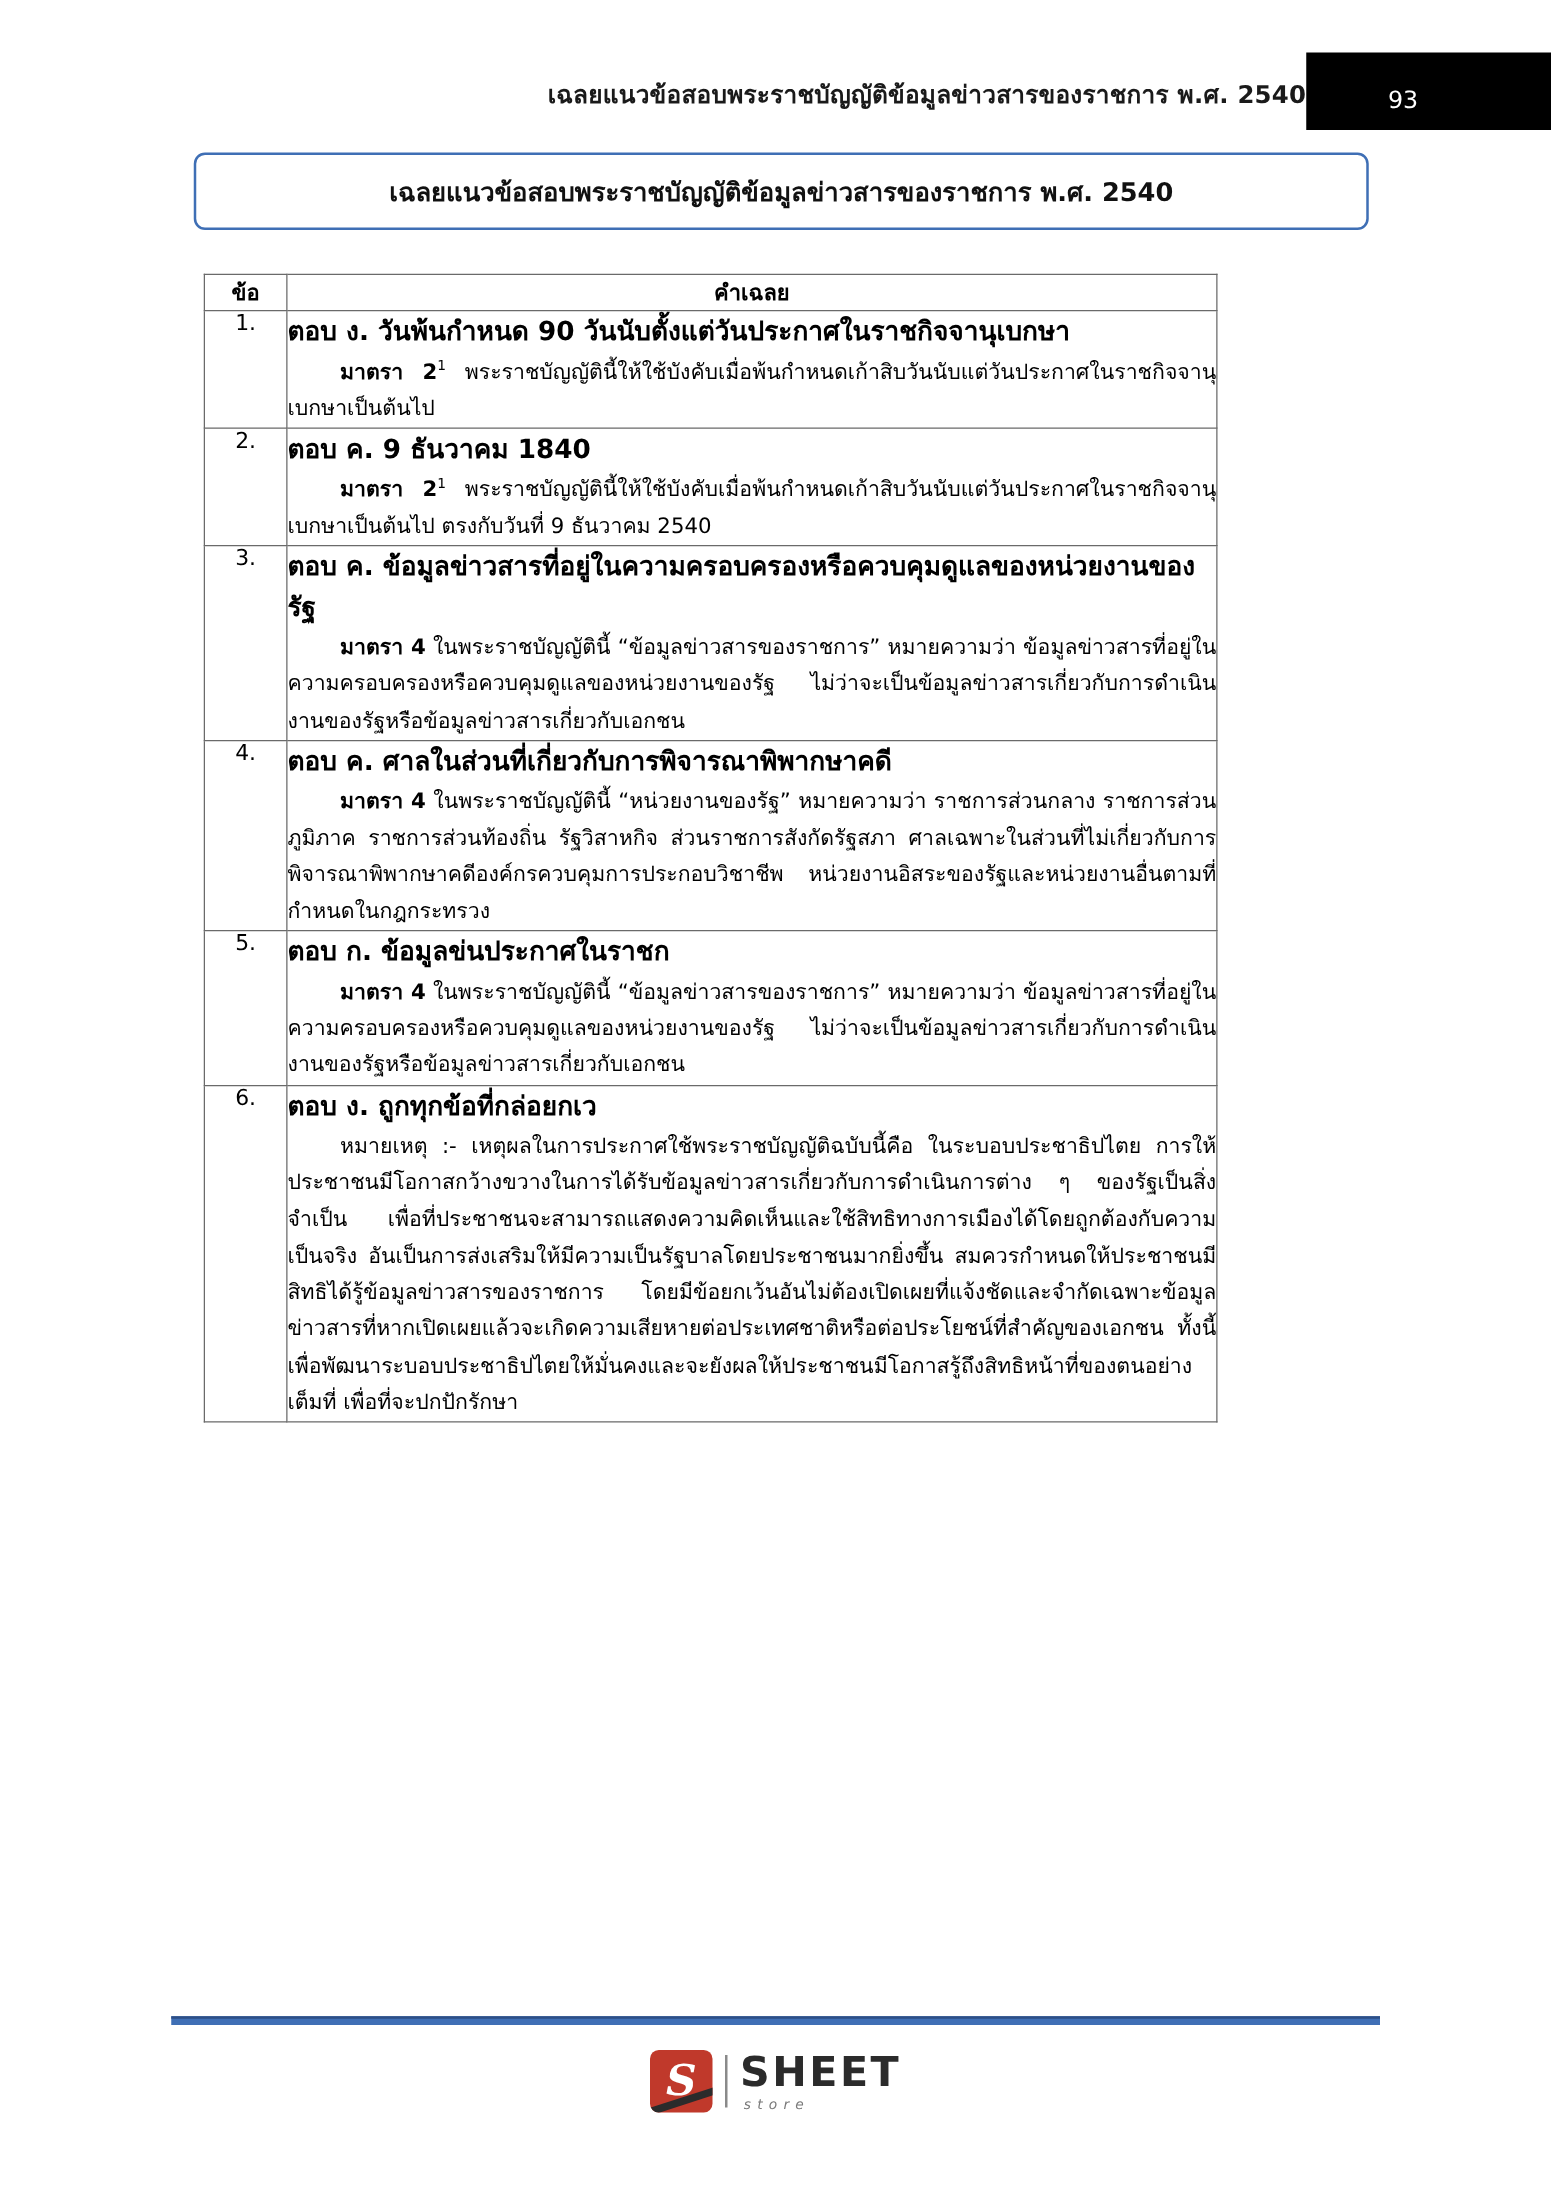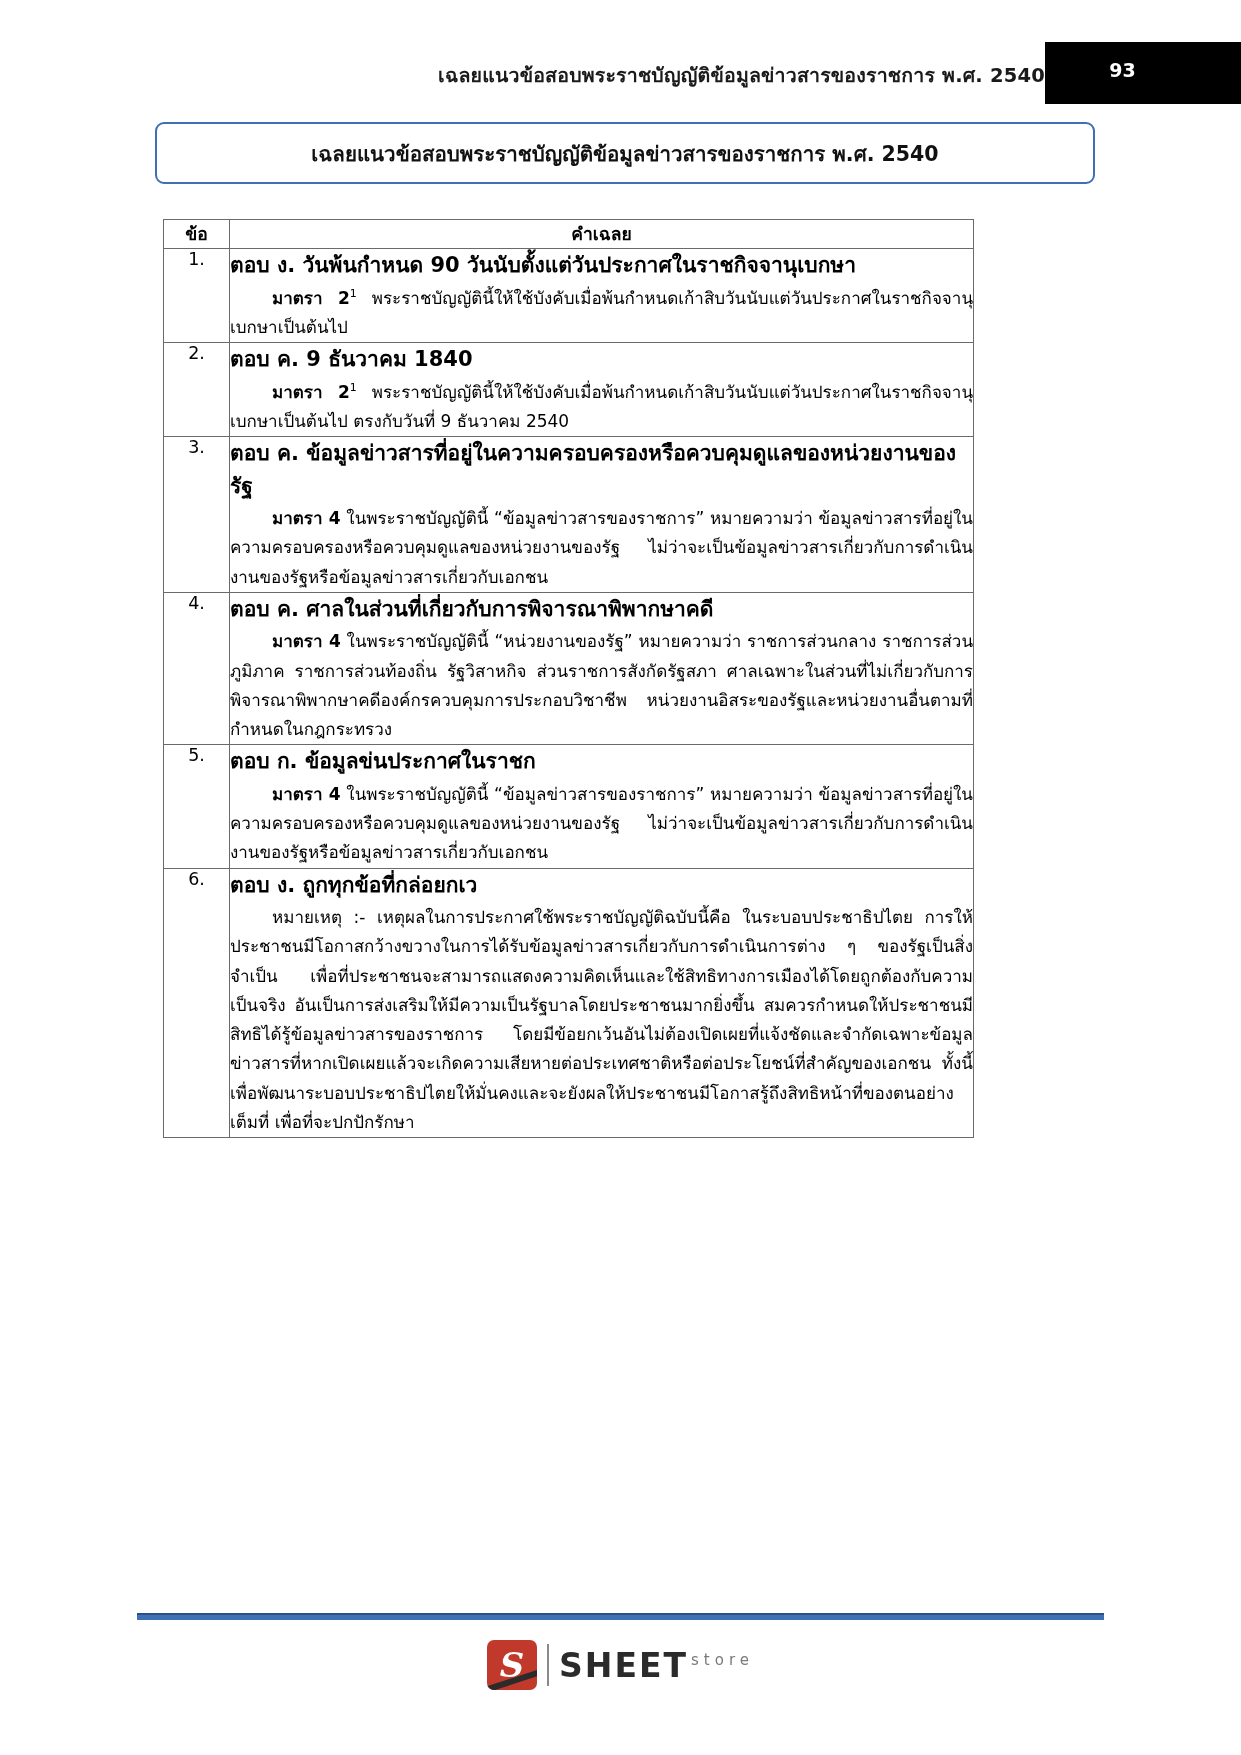"93" .page-number { font-weight: 700 -> 400; top: 7px -> 17px }
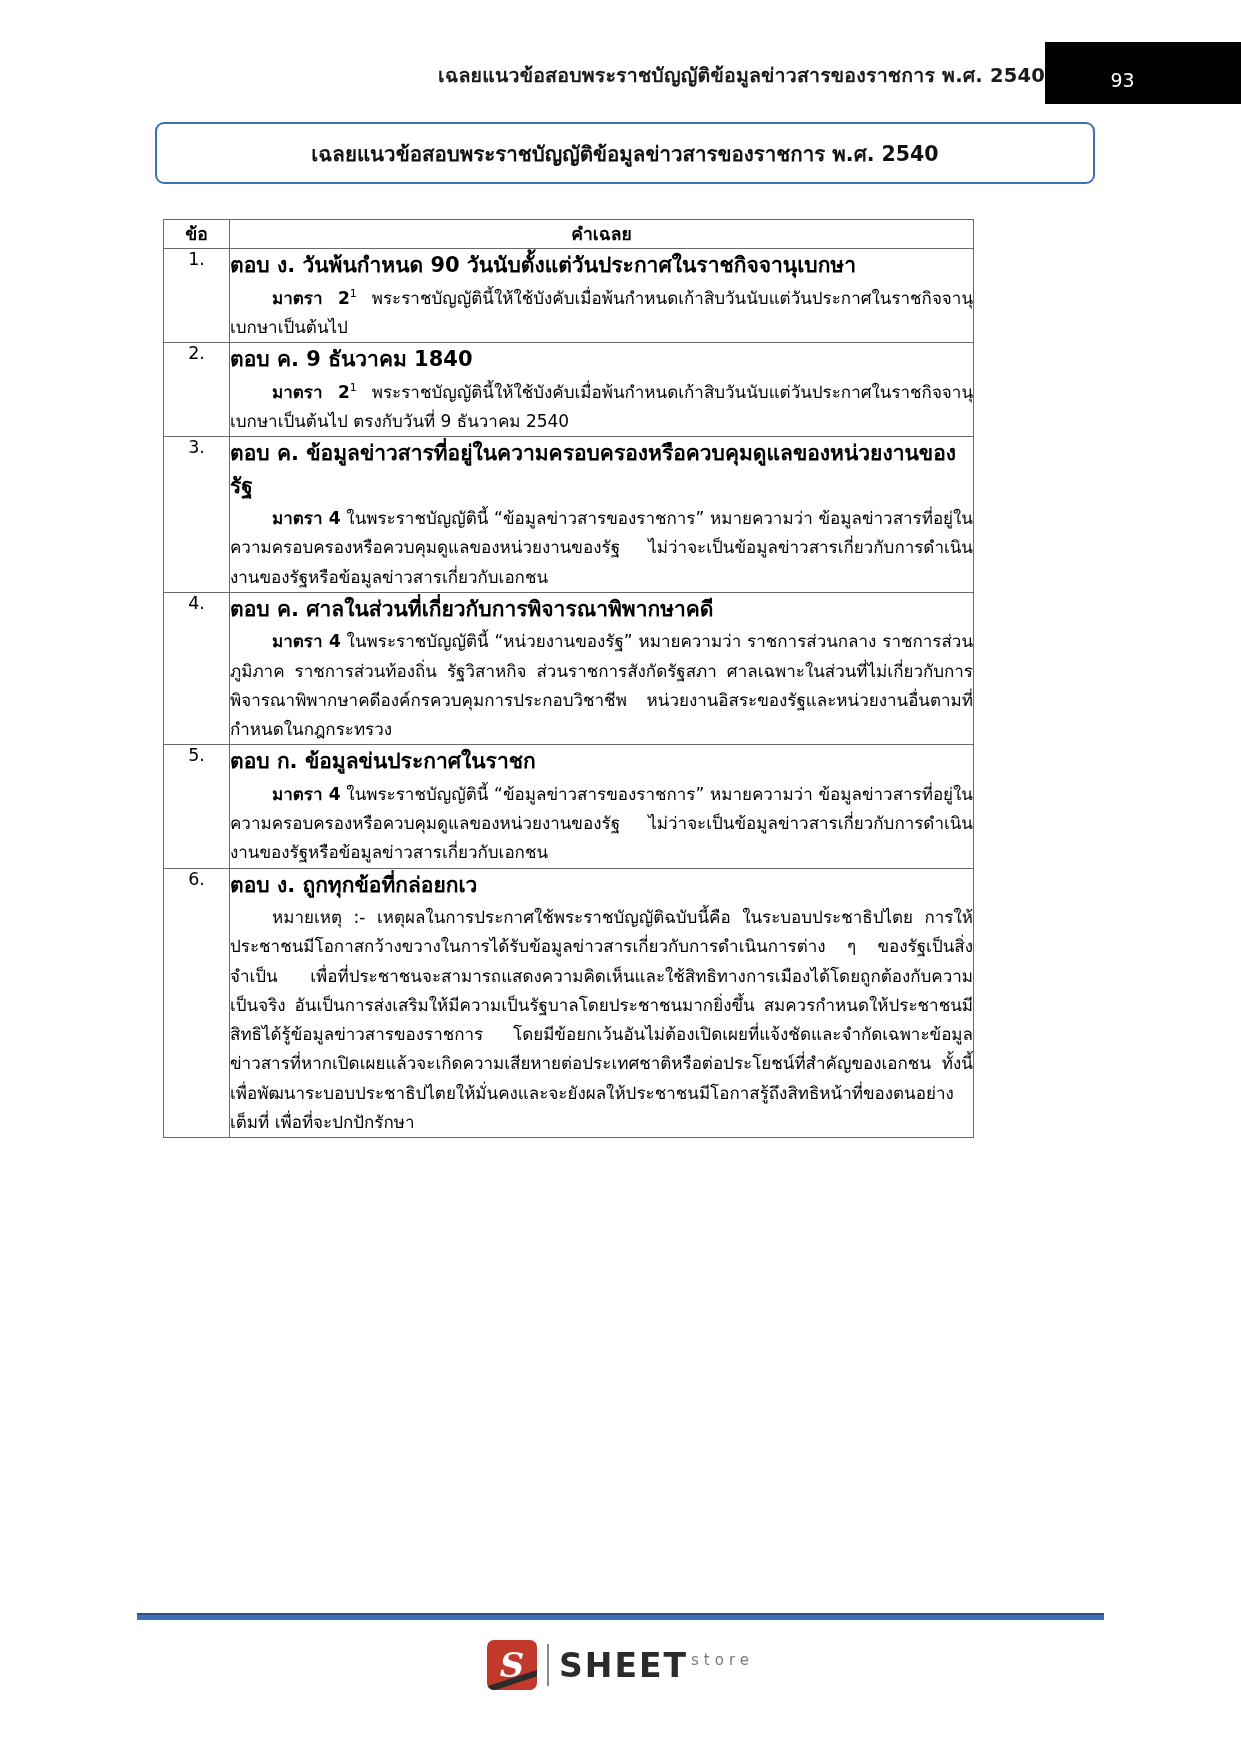"SHEET" .logo-text { flex-direction: row -> column }
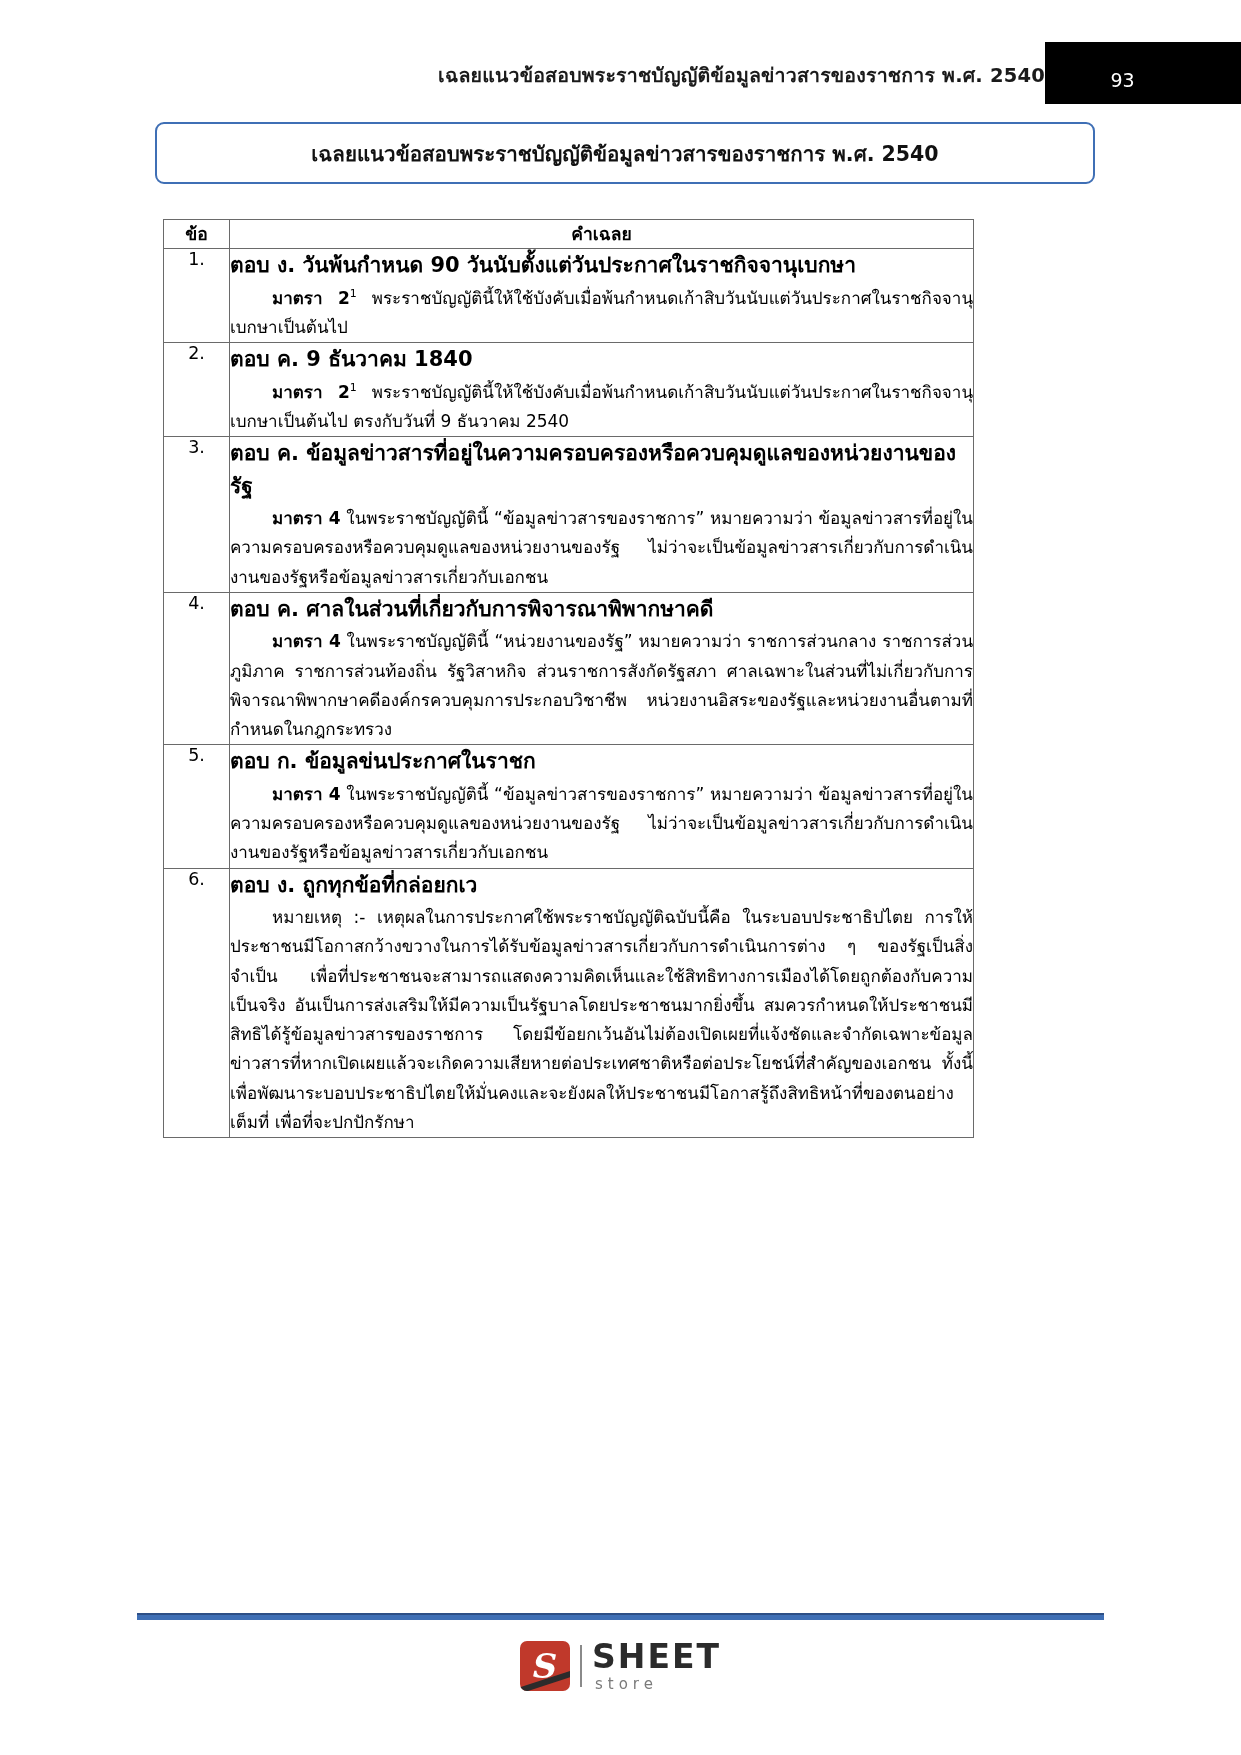"store" .logo-sub { font-size: 15px -> 11px; font-style: none -> italic }
